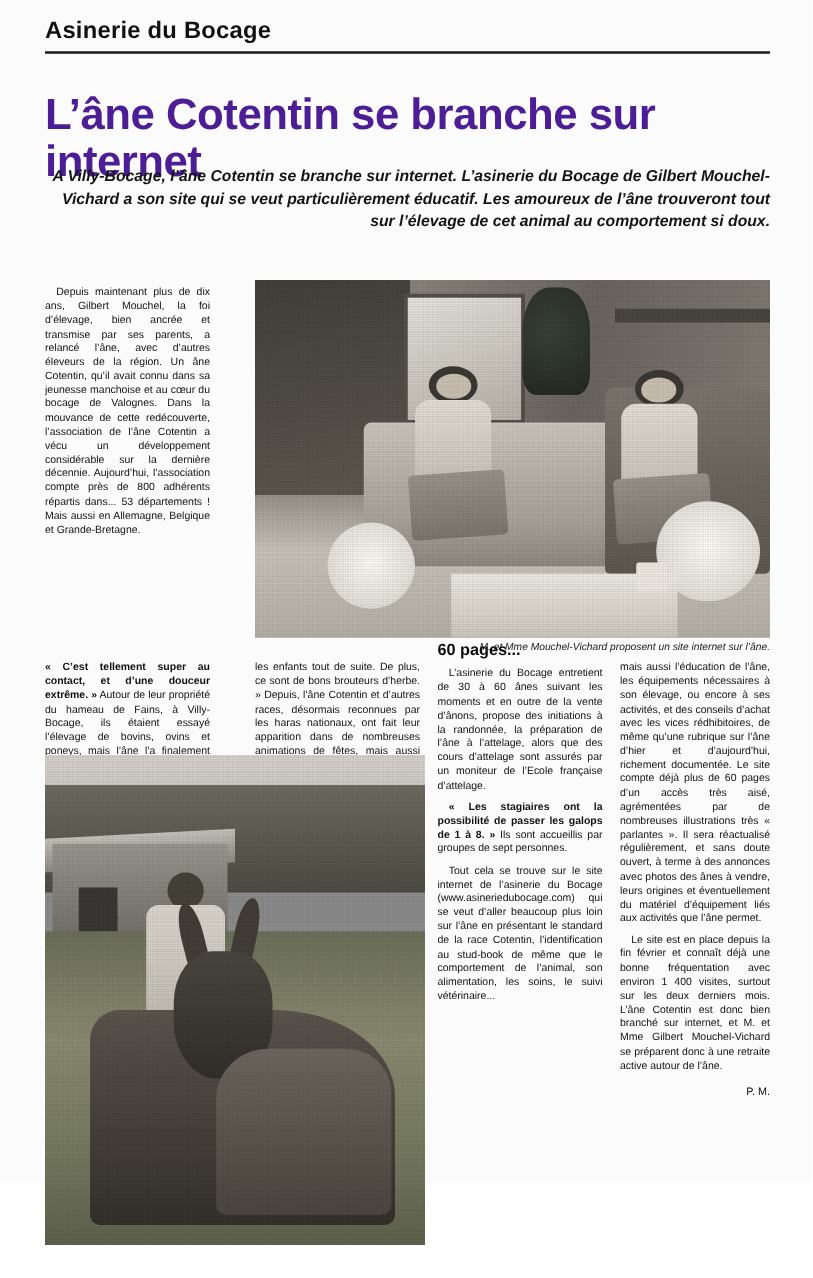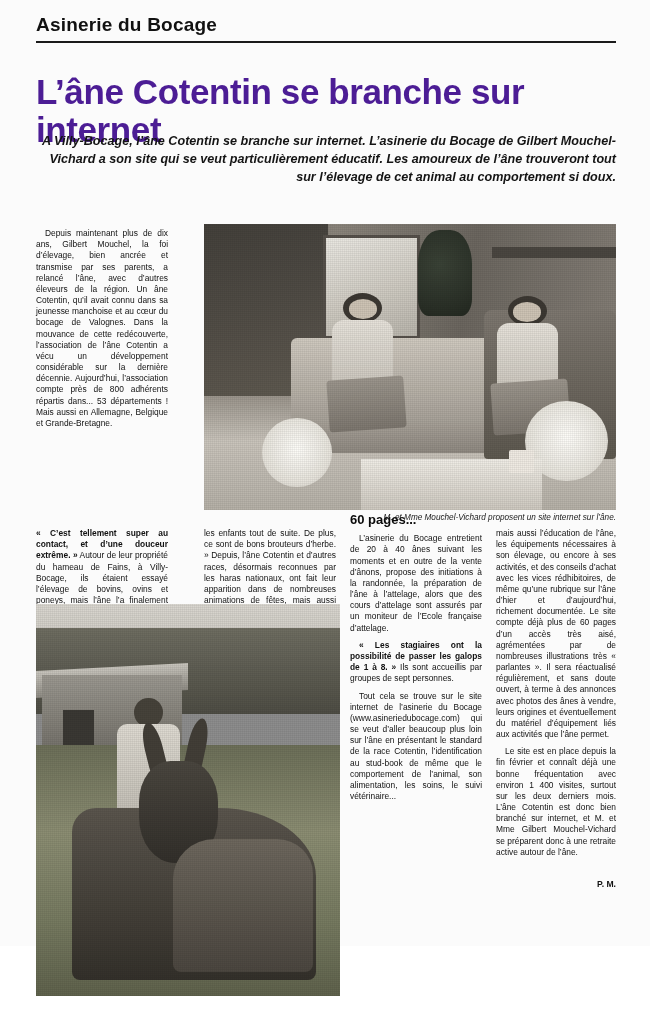"L’asinerie du Bocage entretient de" p { text: 20 à 40 -> 30 à 60 }
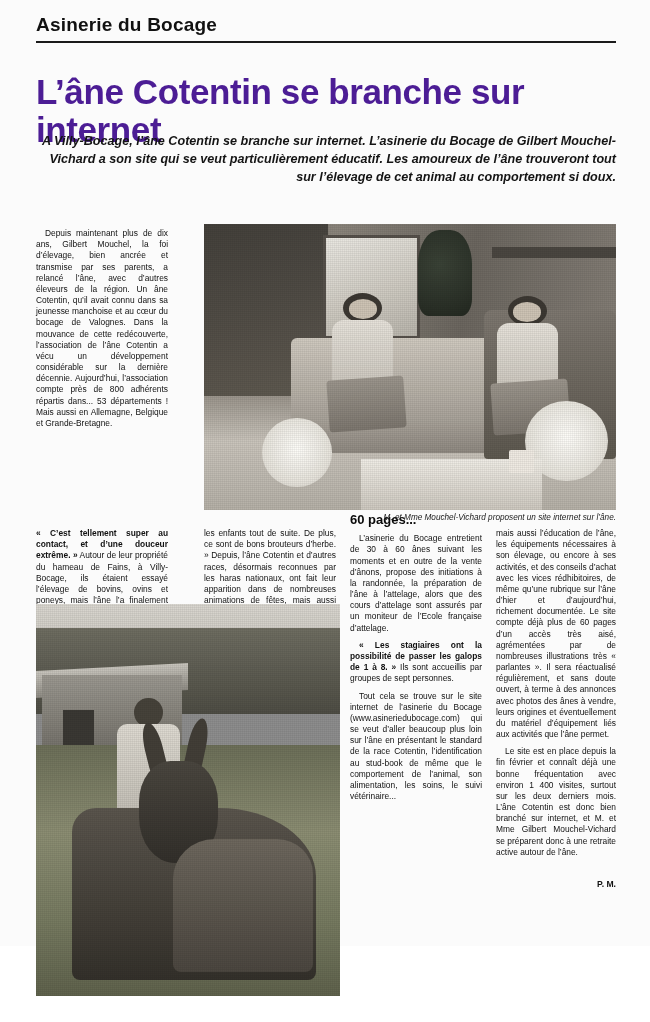"P. M." .signature { font-weight: bold -> normal; margin-top: 21px -> 10px }
